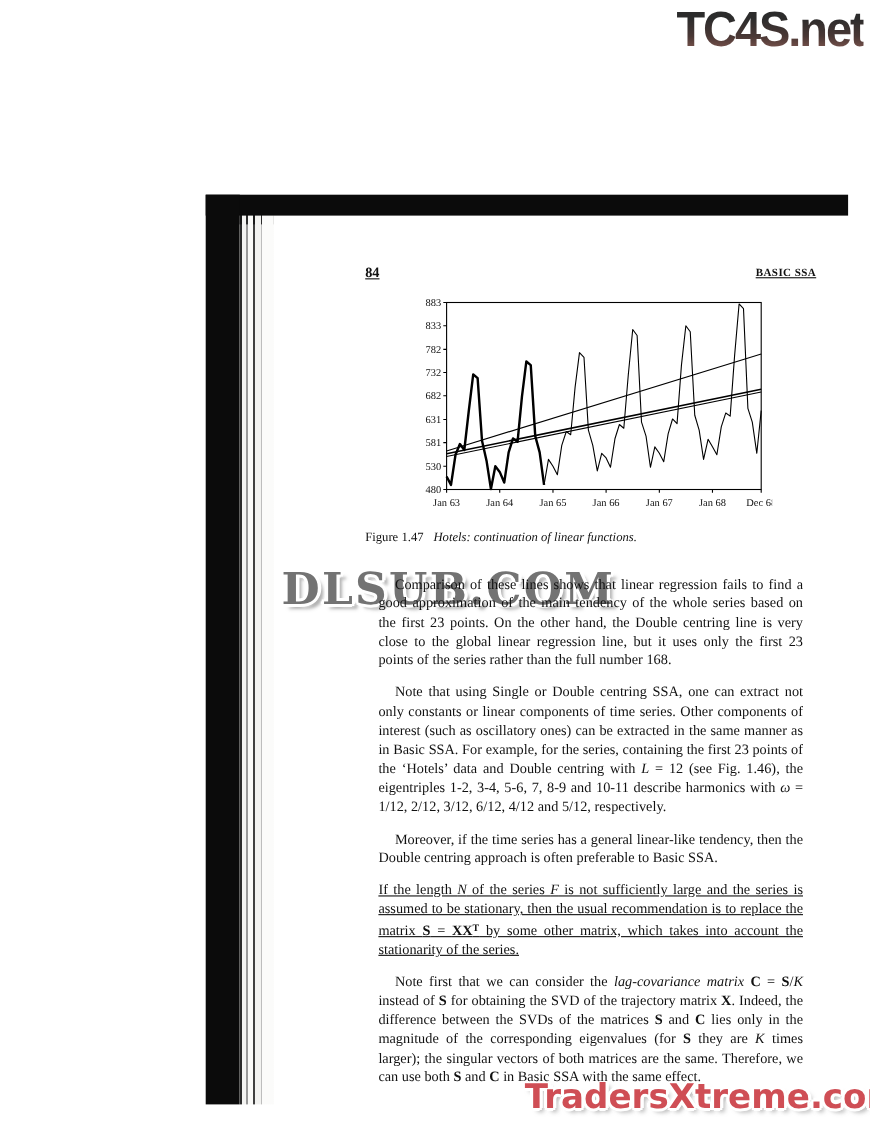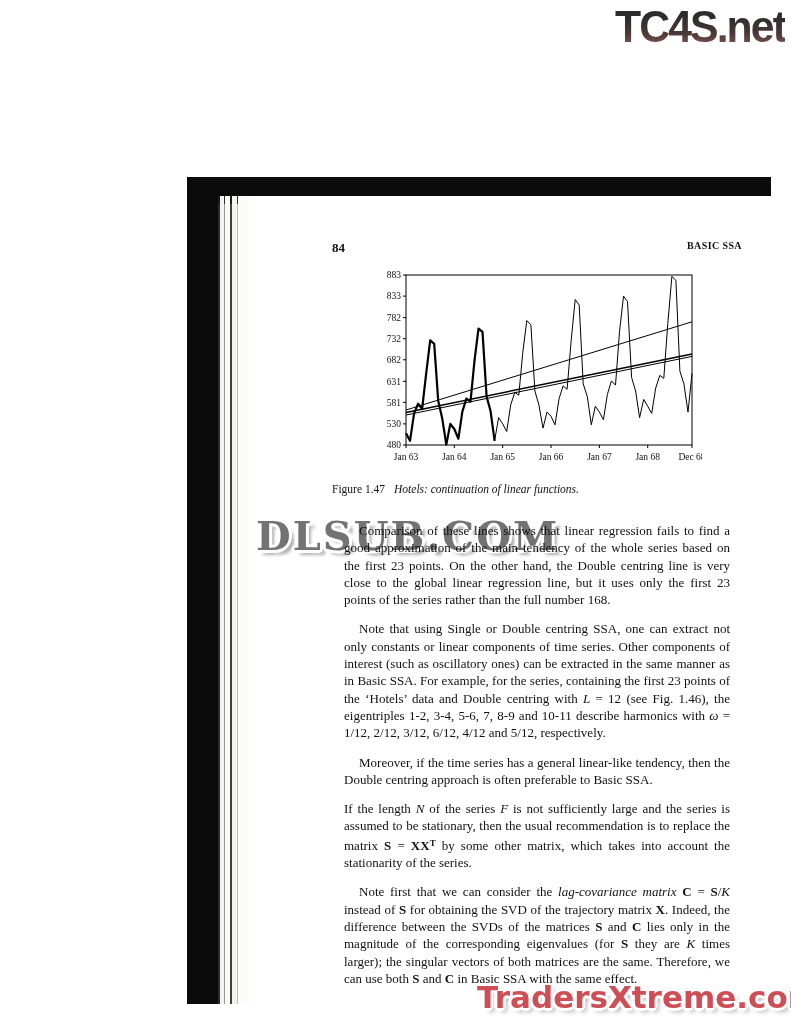"84" .header-row { align-items: flex-start -> center; text-decoration: none -> underline }
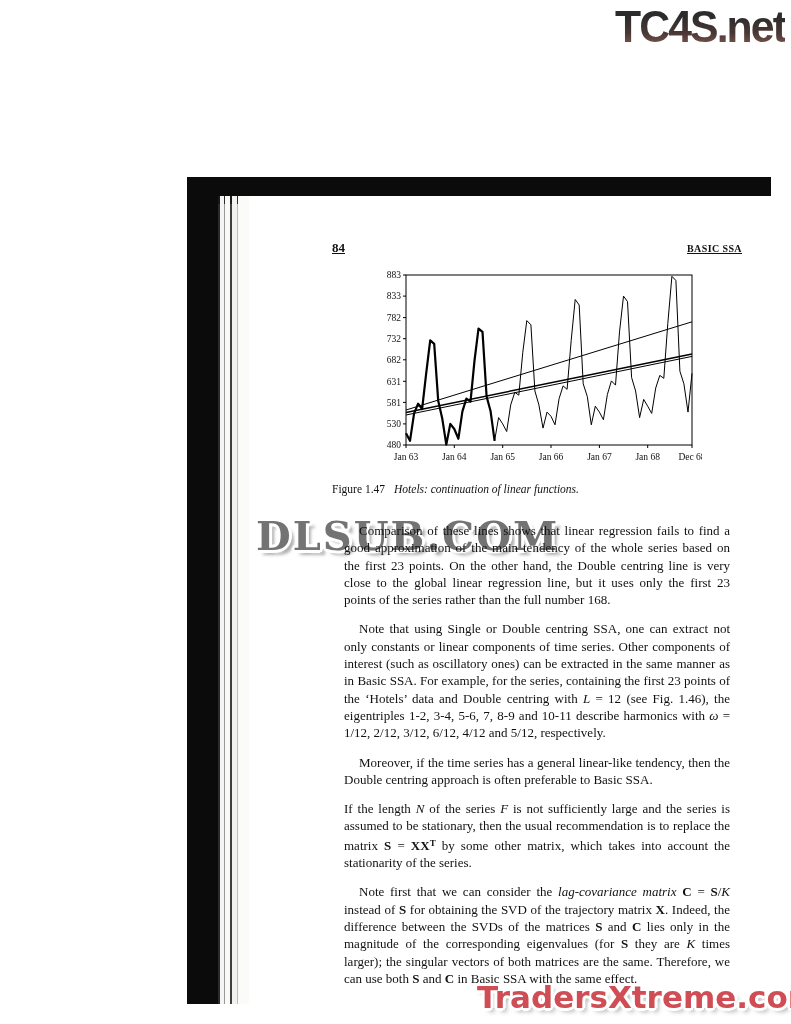"If the length N of" #p4 { text-decoration: none -> underline }
